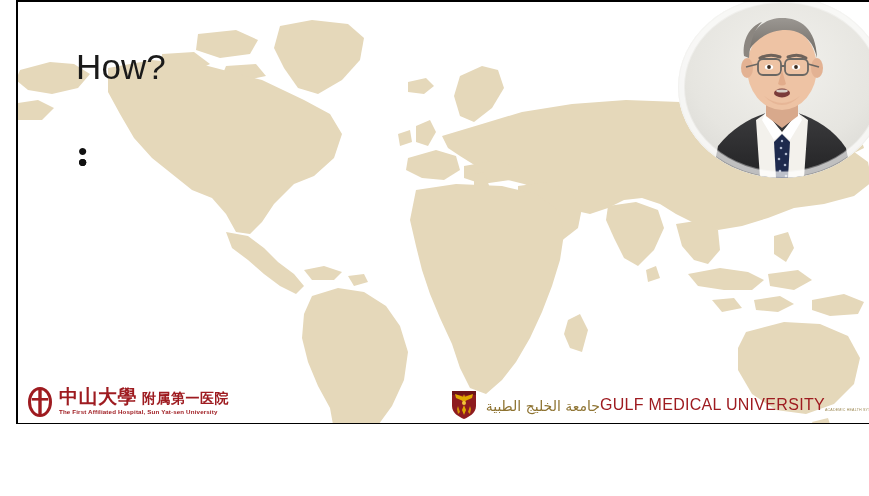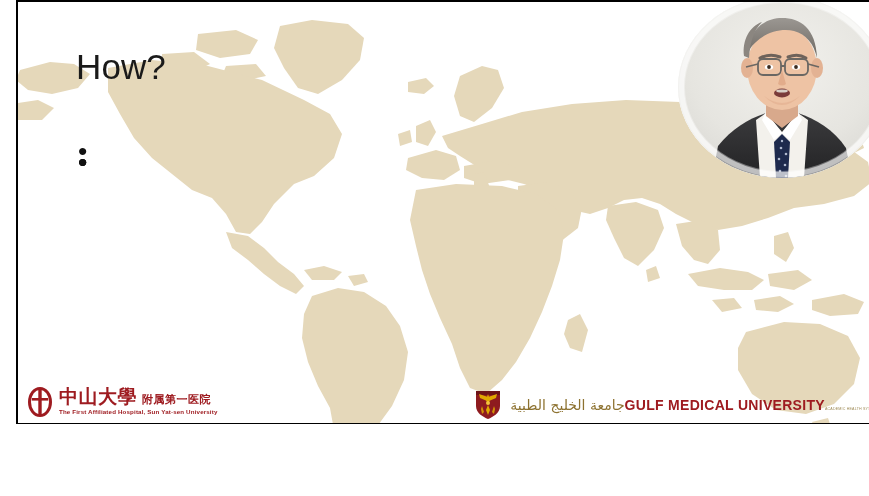"附属第一医院" #syu-cn-sub { font-size: 11px -> 14px }
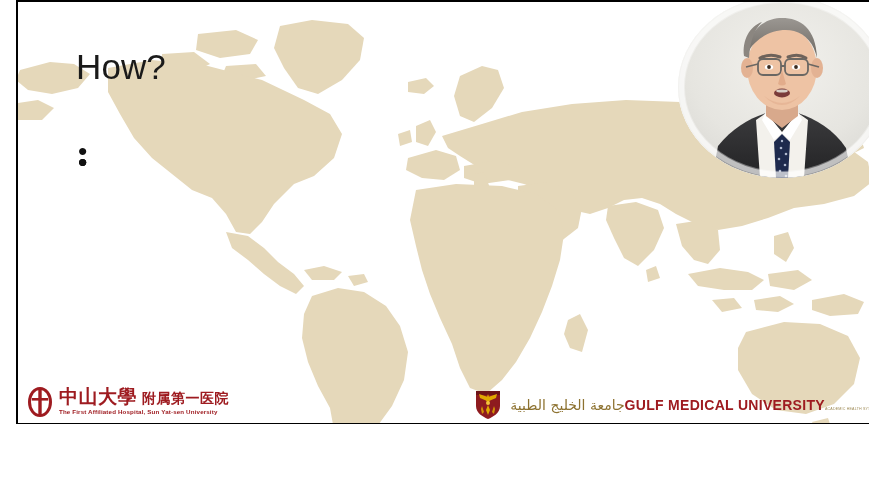"GULF MEDICAL UNIVERSITY" #gmu-en { font-size: 14px -> 16px; font-weight: bold -> normal }
